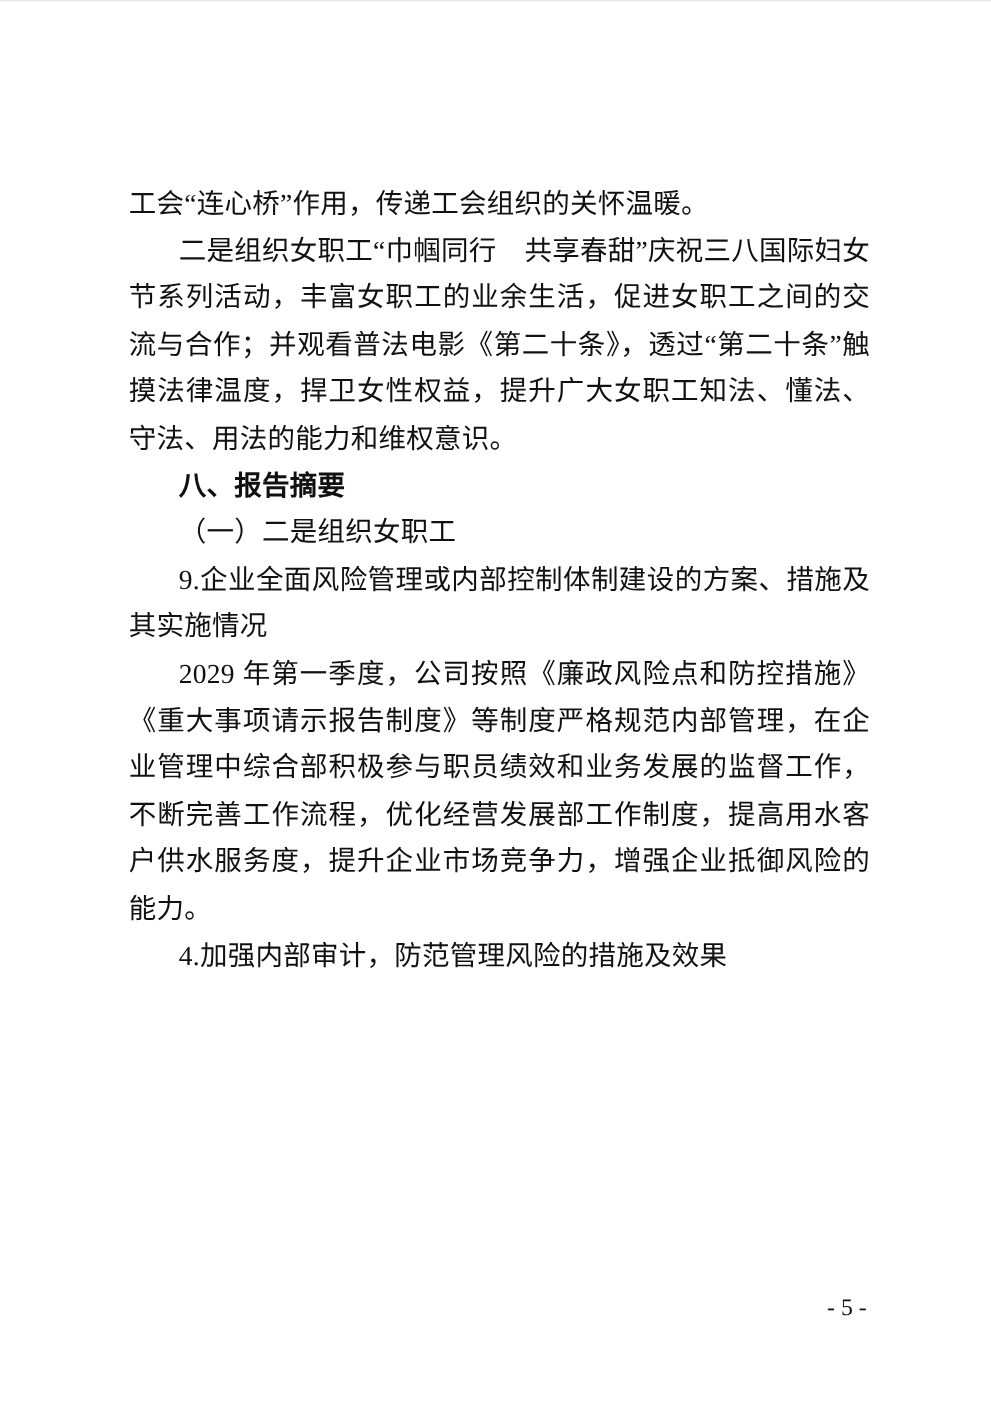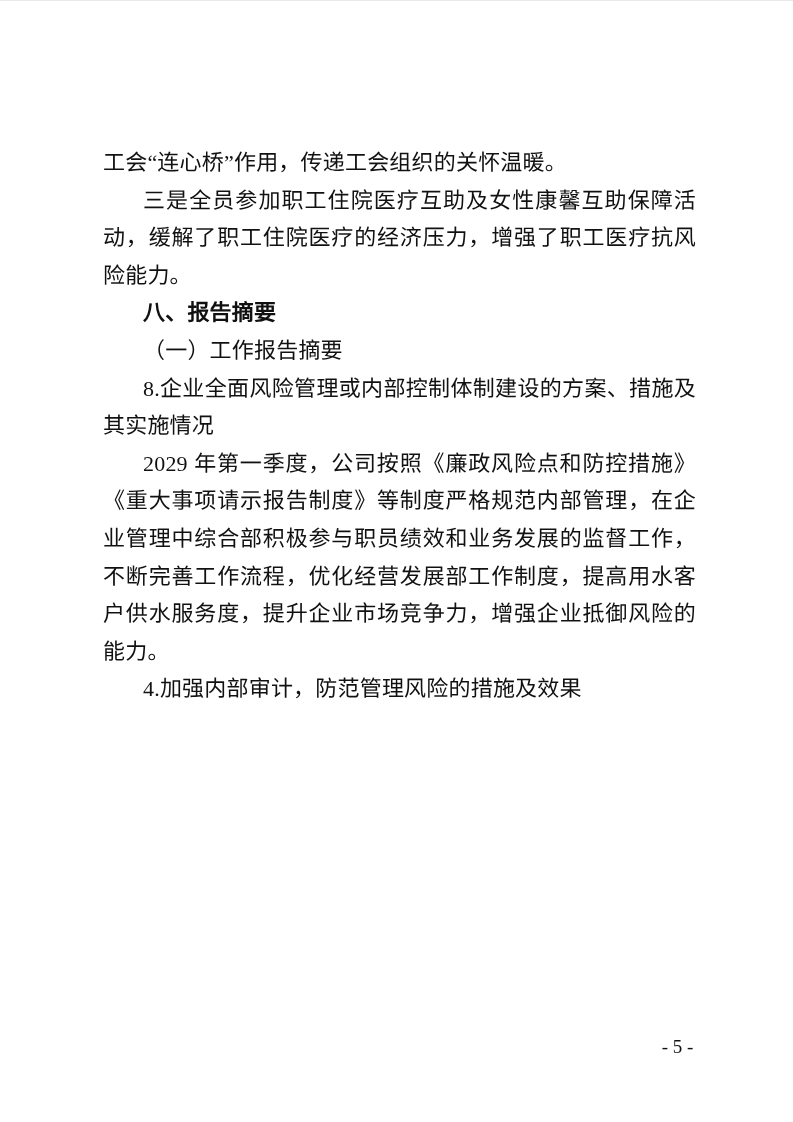"二是组织女职工“巾帼同行" p.body { html: none -> <p>二是组织女职工“巾帼同行 共享春甜”庆祝三八国际妇女节系列活动，丰富女职工的业余生活，促进女职工之间的交流与合作；并观看普法电影《第二十条》，透过“第二十条”触摸法律温度，捍卫女性权益，提升广大女职工知法、懂法、守法、用法的能力和维权意识。</p> }
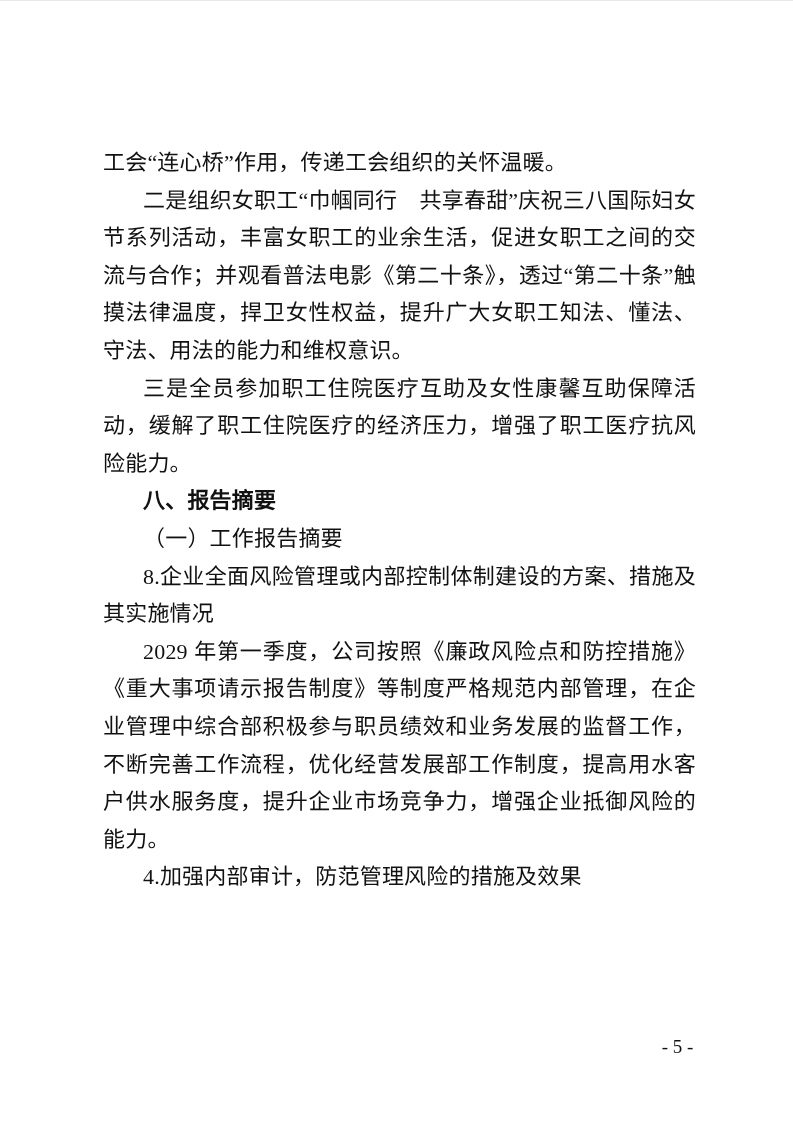"三是全员参加职工住院医疗互助及女性康馨互助保障活动，缓解了职工住院医疗的经济压力" p.body { html: <p>三是全员参加职工住院医疗互助及女性康馨互助保障活动，缓解了职工住院医疗的经济压力，增强了职工医疗抗风险能力。</p> -> none }
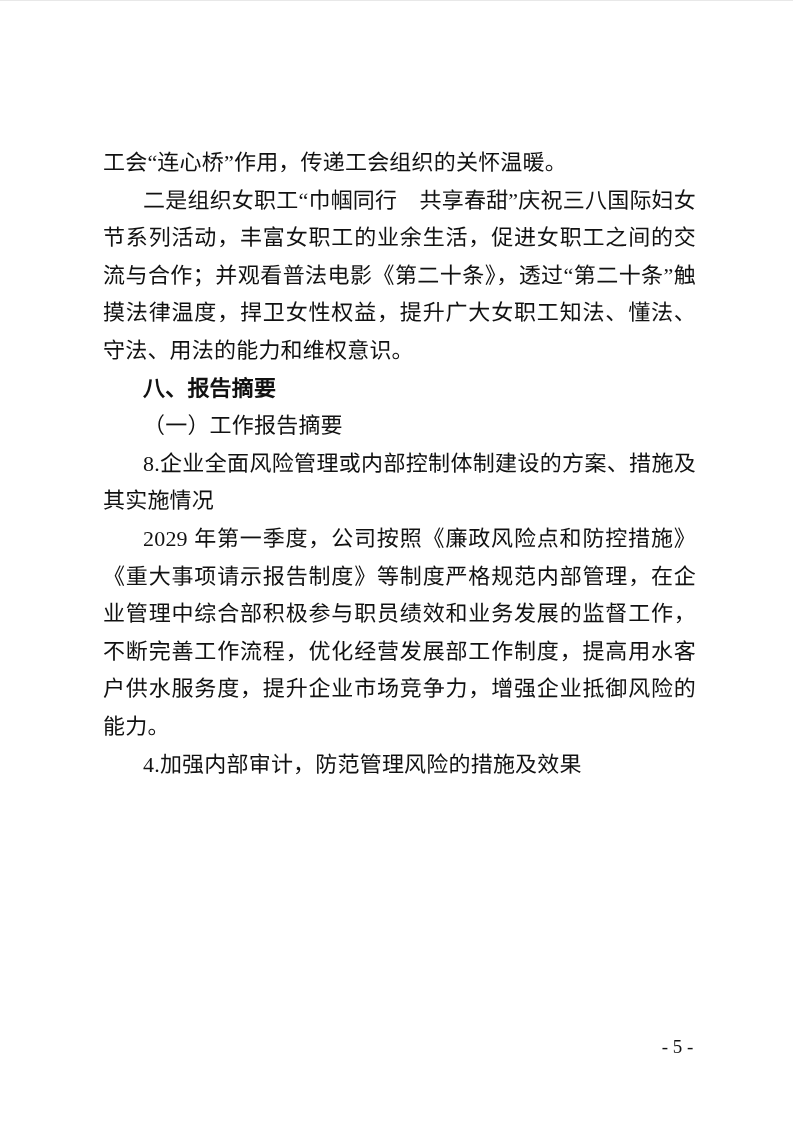"（一）工作报告摘要" h3.heading2 { text: 工作报告摘要 -> 二是组织女职工 }
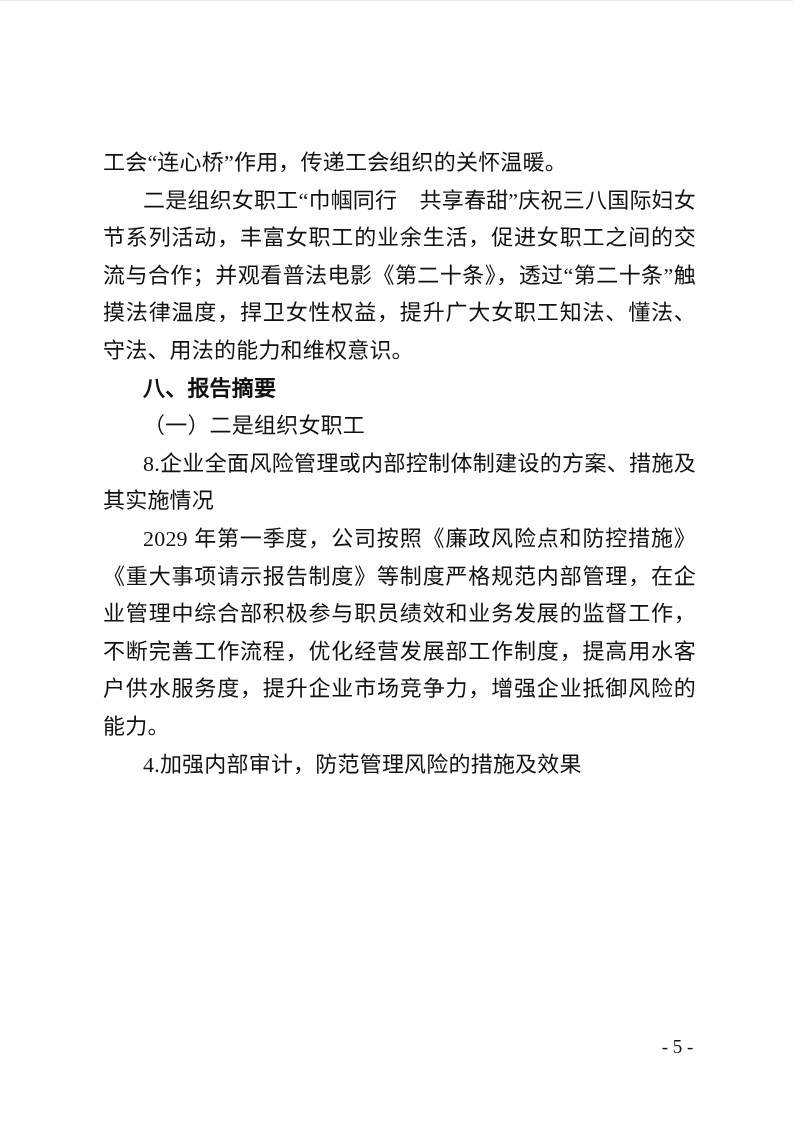"8.企业全面风险管理或内部控制体制建设的方案、措施及其实施情况" p.body { text: 8 -> 9 }
